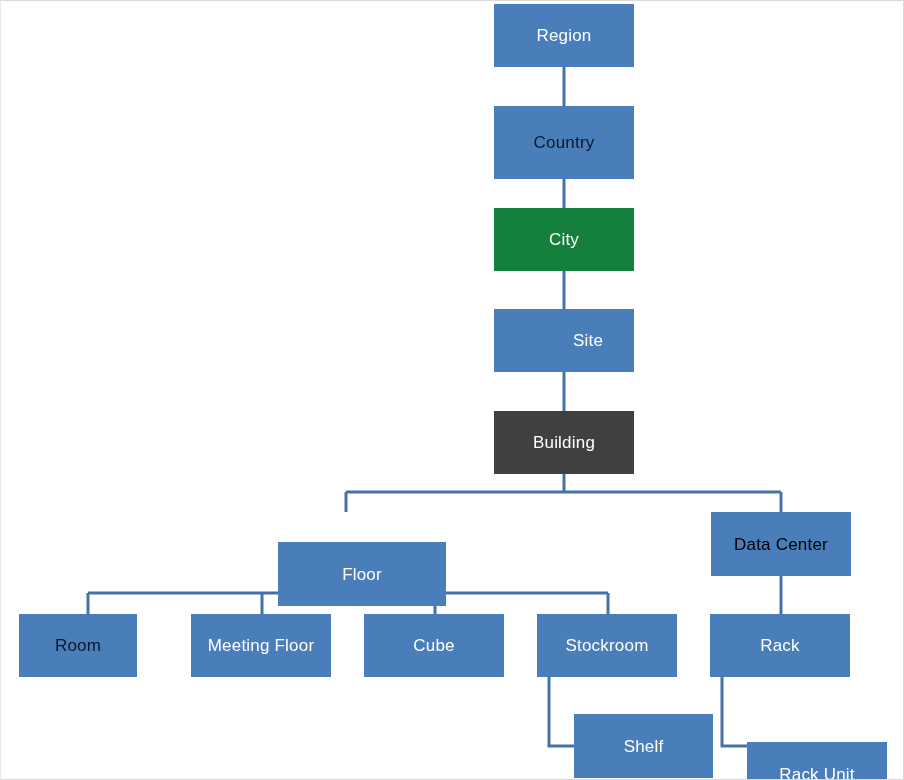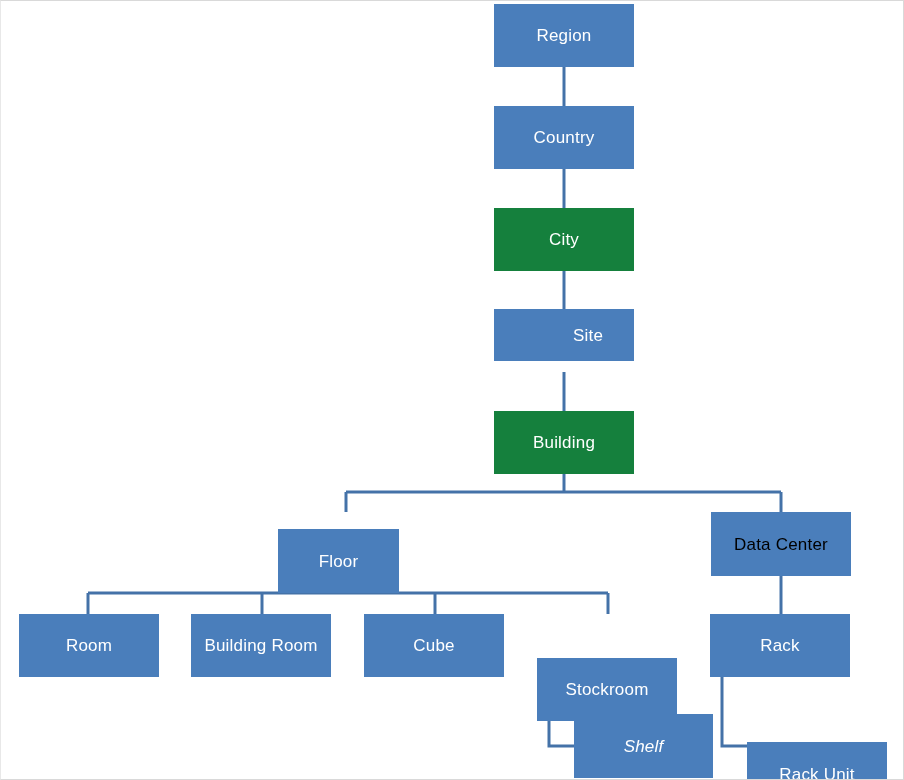"Country" div.node { color: #ffffff -> #0f172a; height: 63px -> 73px }
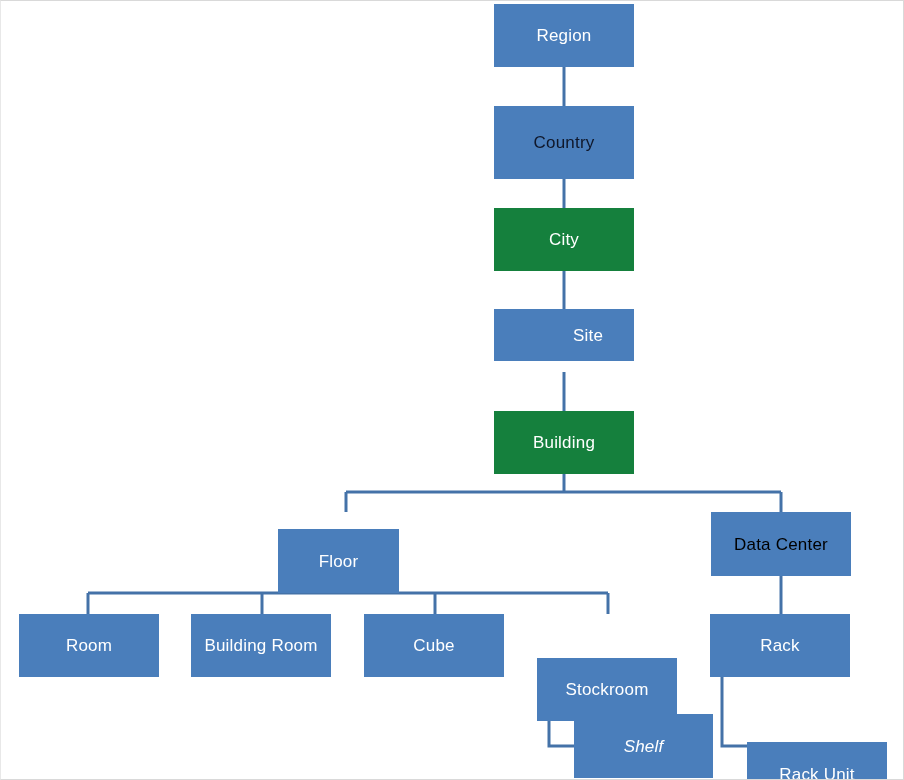"Site" div.node { height: 52px -> 63px }
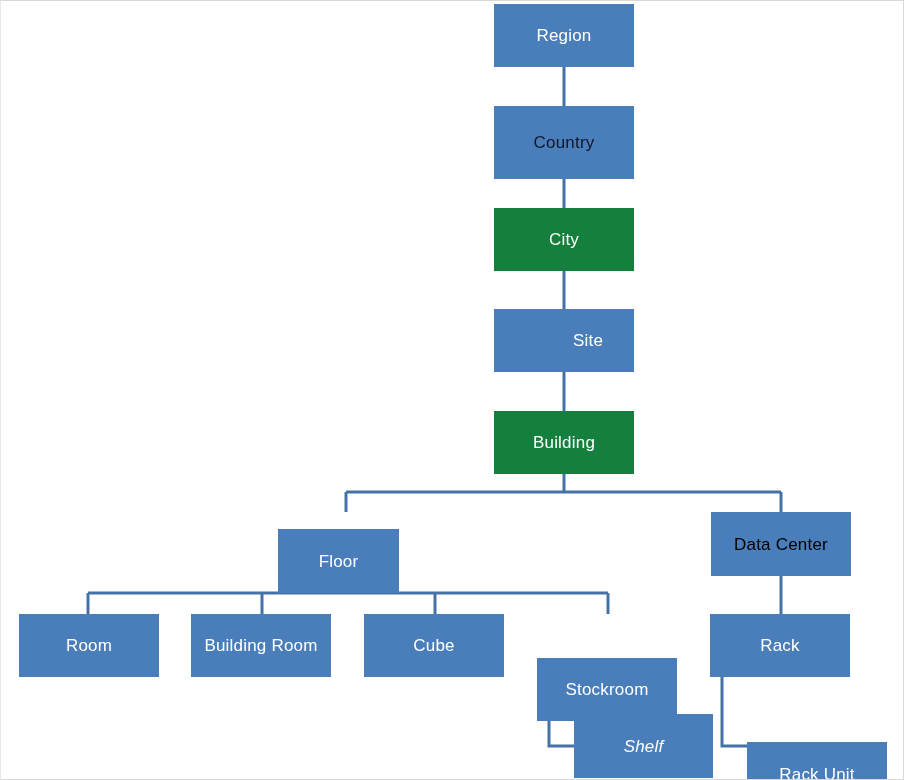"Building" div.node { background: #15803d -> #404040 }
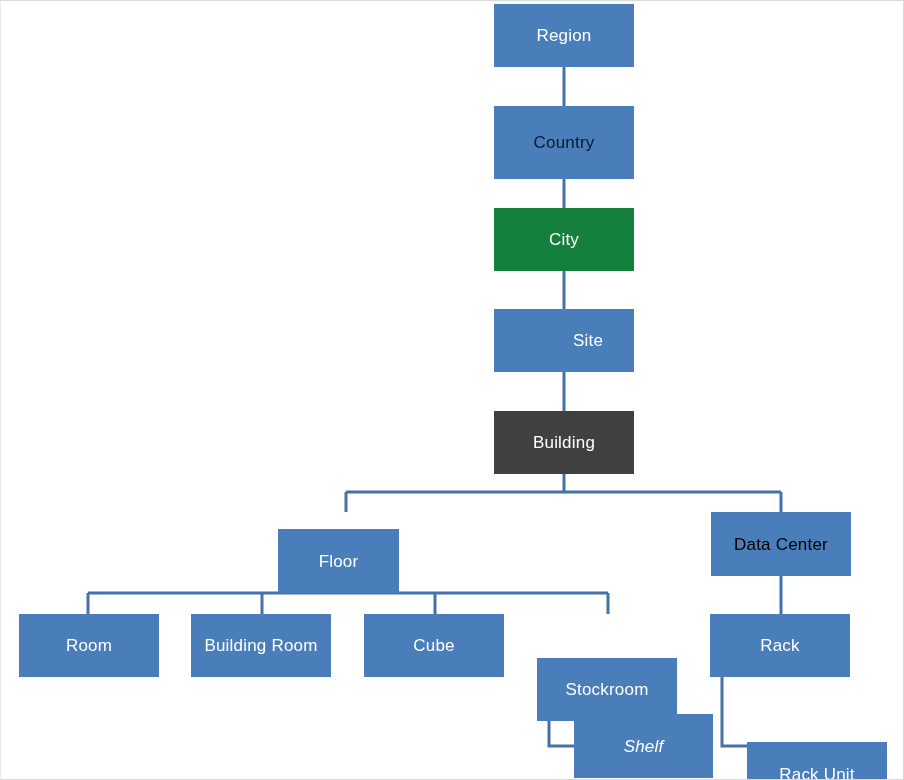"Floor" div.node { top: 528px -> 541px; width: 121px -> 168px }
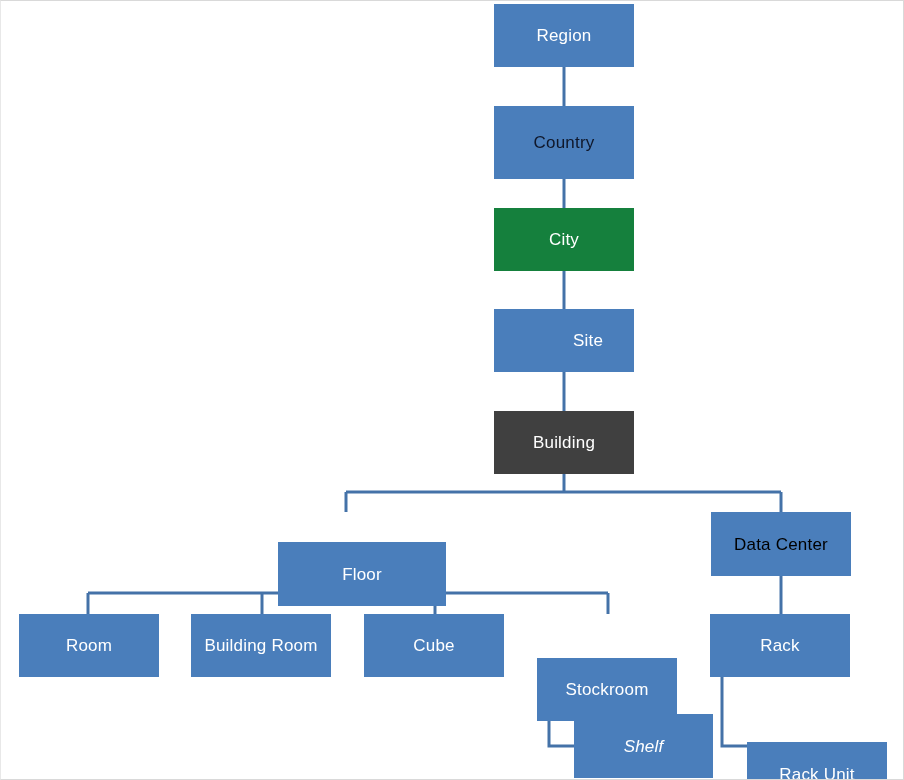"Room" div.node { color: #ffffff -> #0f172a; width: 140px -> 118px }
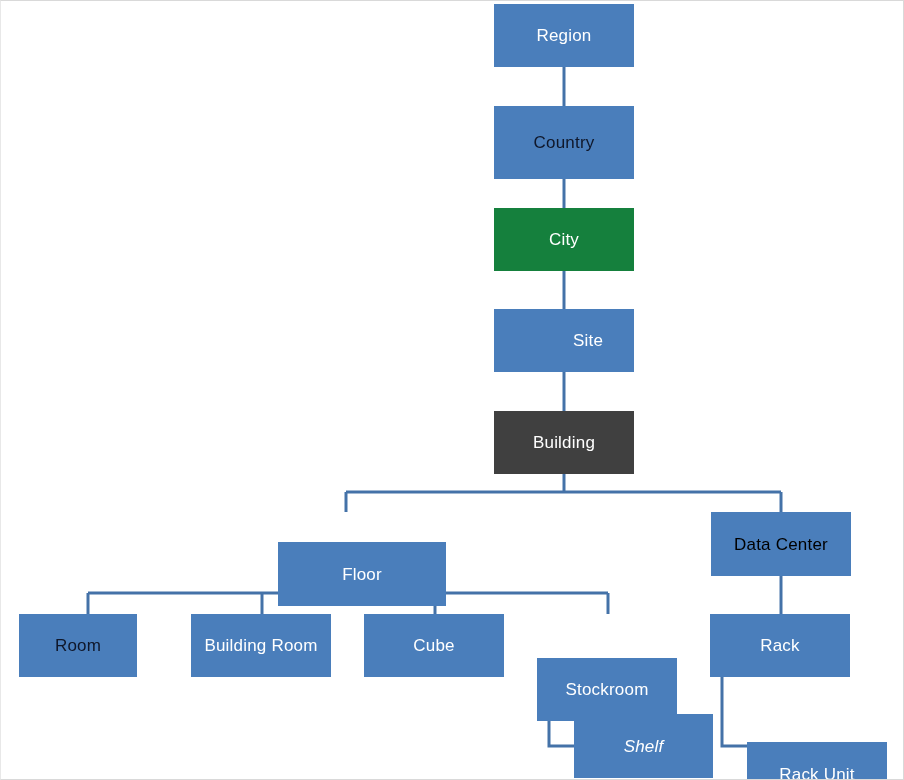"Building Room" span.node-label { text: Building Room -> Meeting Floor }
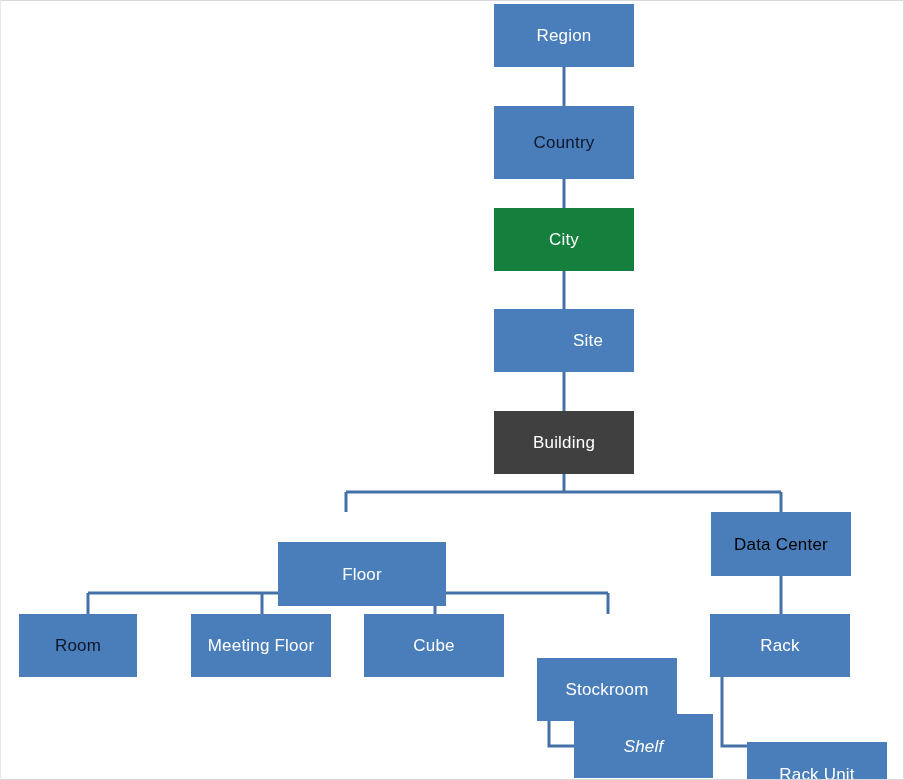"Stockroom" div.node { margin-top: 44px -> none }
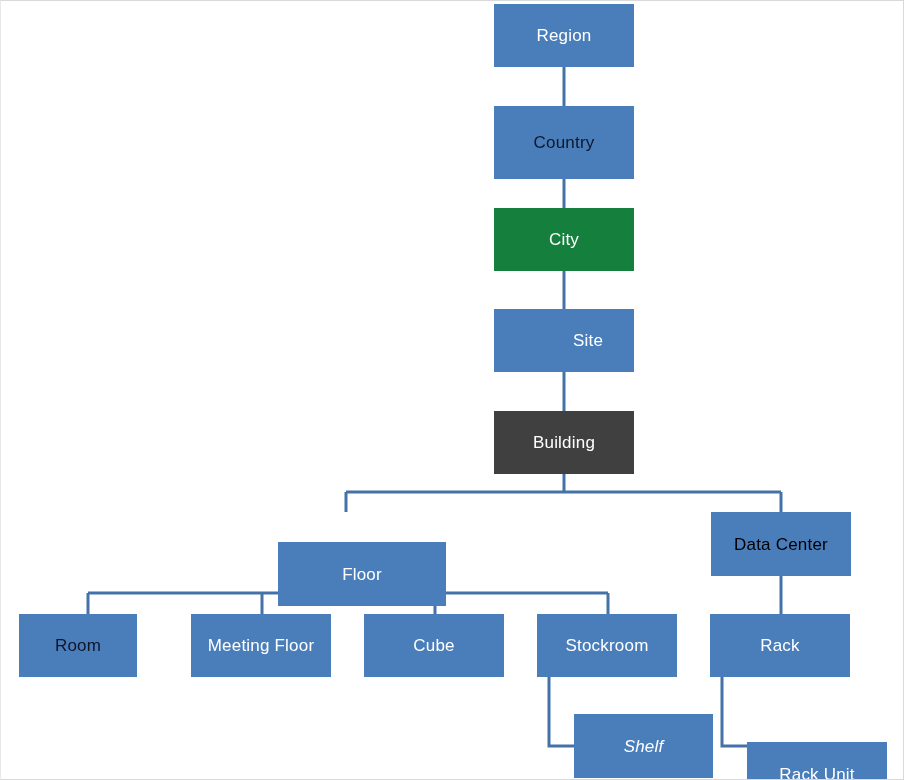"Shelf" div.node { font-style: italic -> none }
